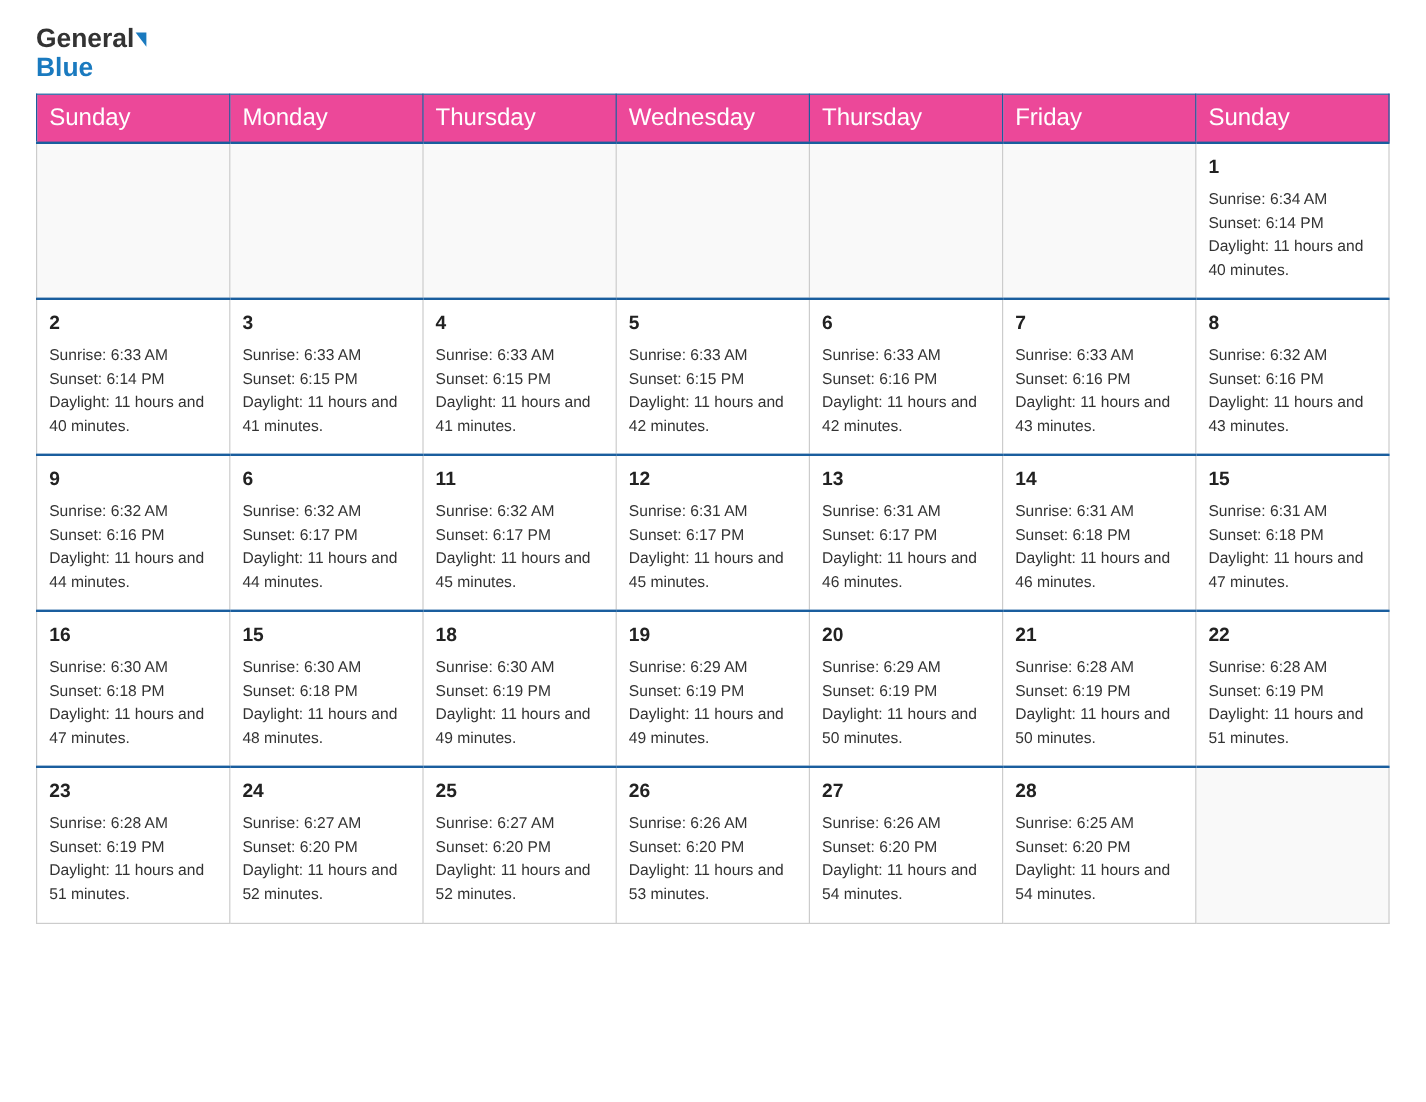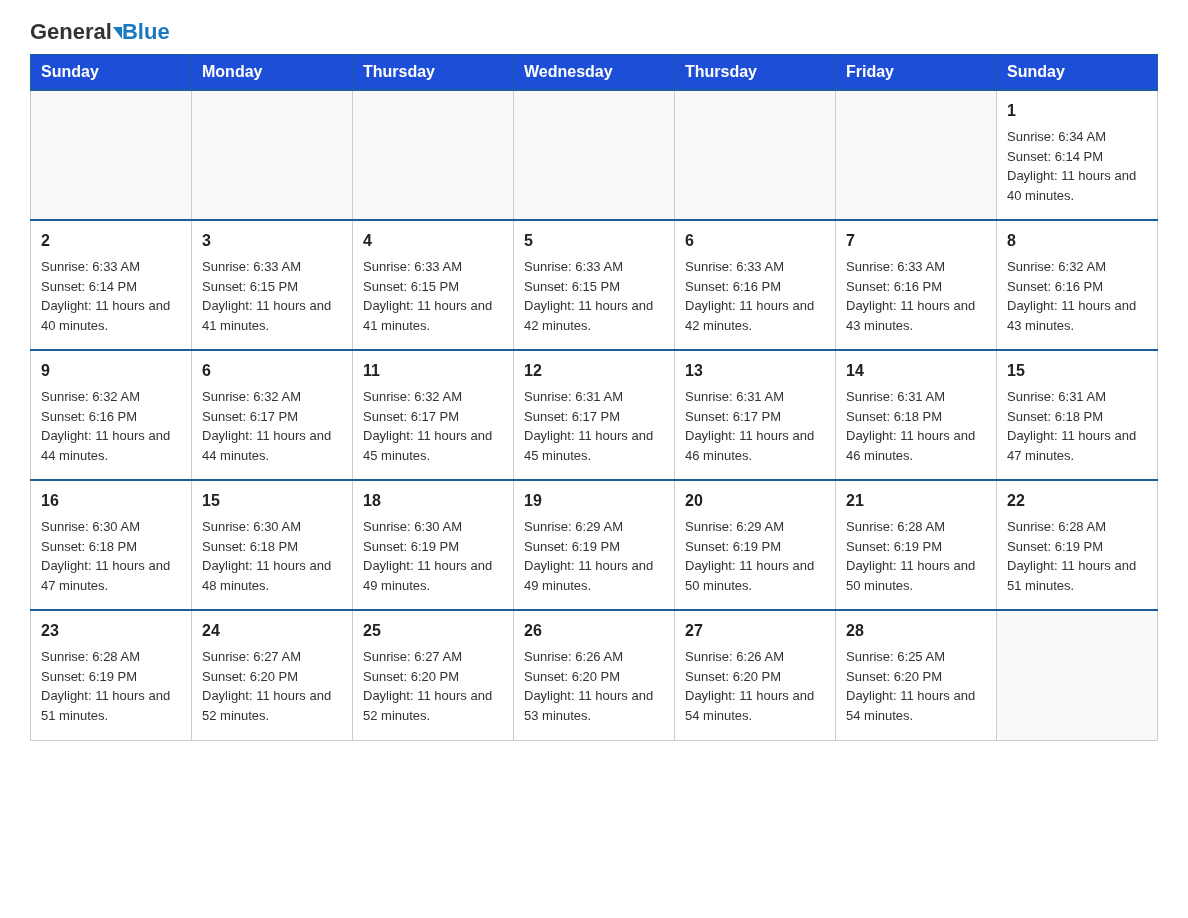"General" .logo-area { flex-direction: row -> column }
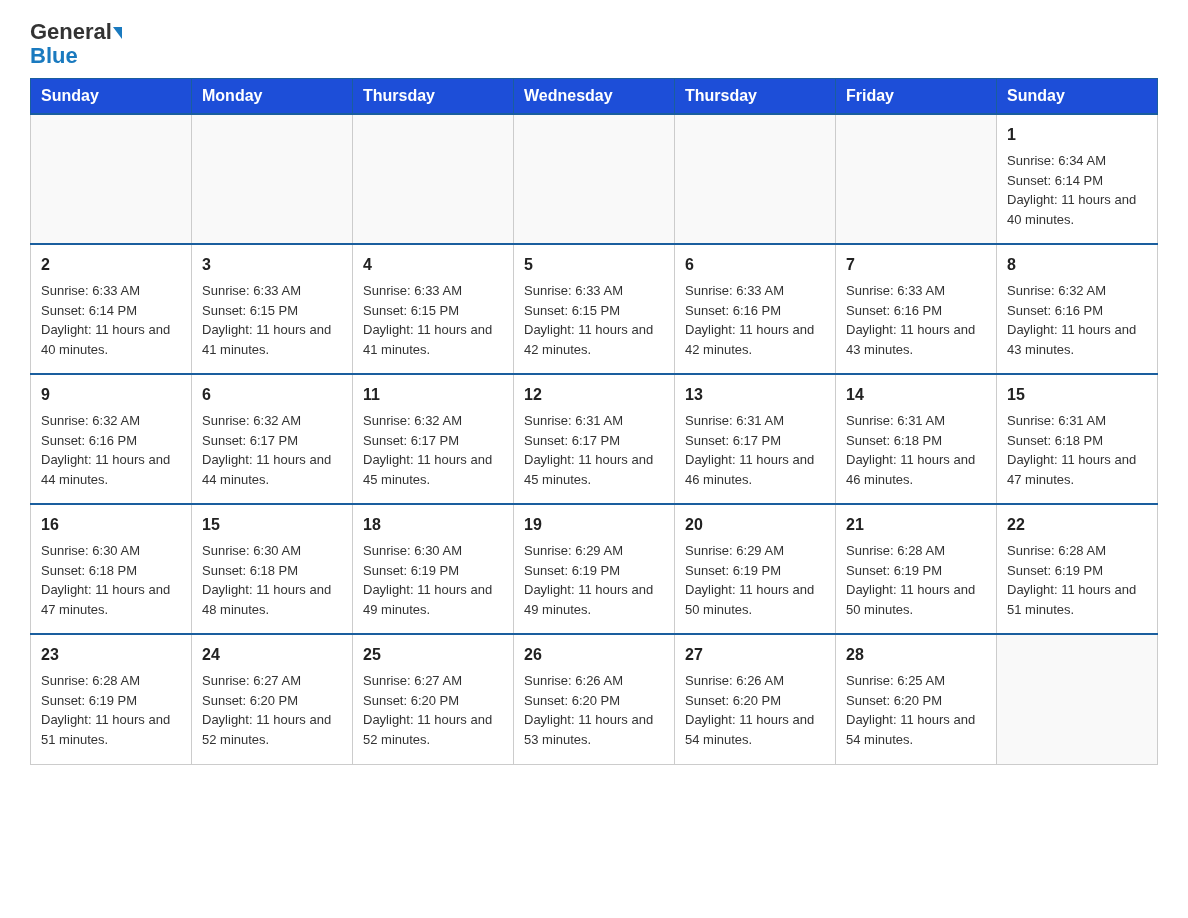"Sunday" .calendar-table th { background-color: #1d4ed8 -> #ec4899; font-size: 16px -> 20px; font-weight: bold -> normal }
